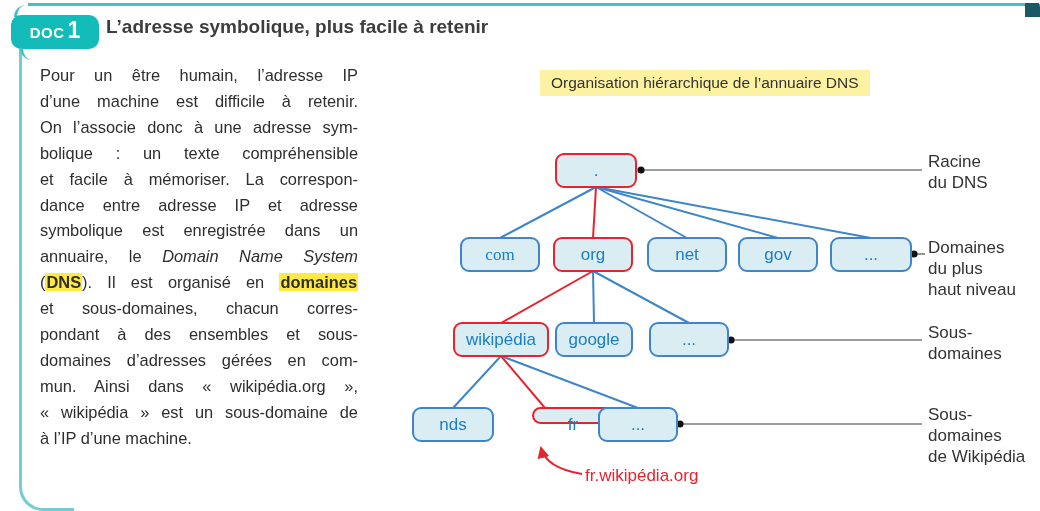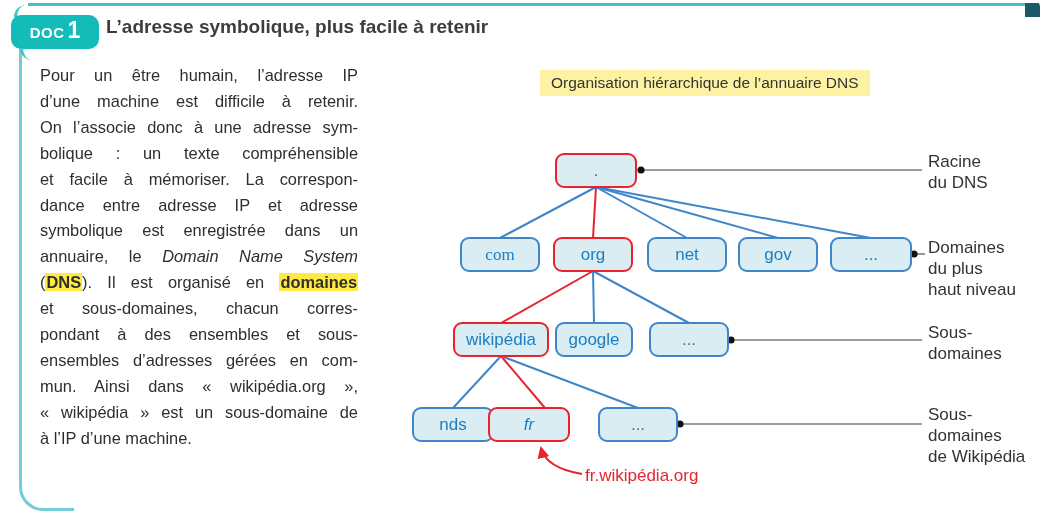"ensembles d’adresses gérées en com-" span { text: ensembles -> domaines }
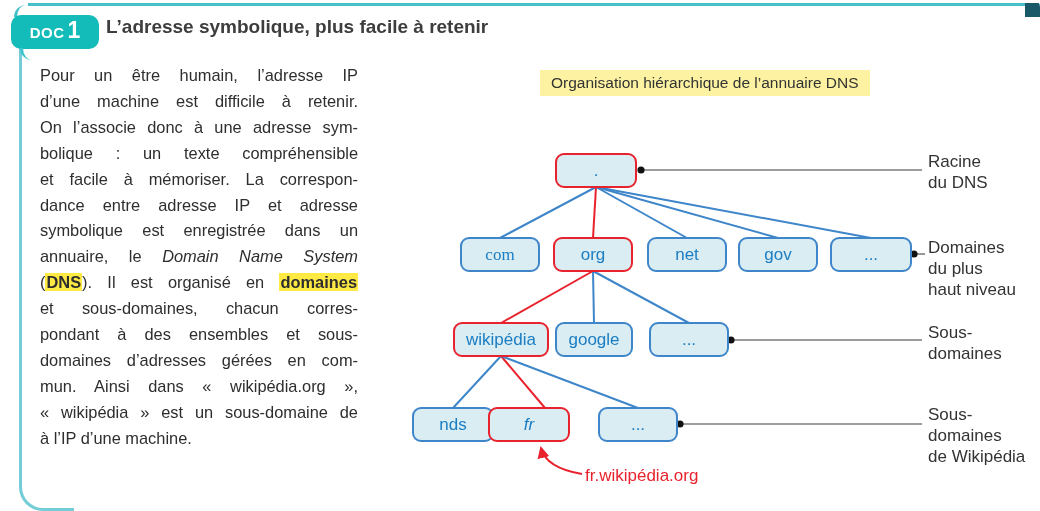"fr" div.node { font-style: italic -> none; height: 35px -> 17px; left: 488px -> 532px }
